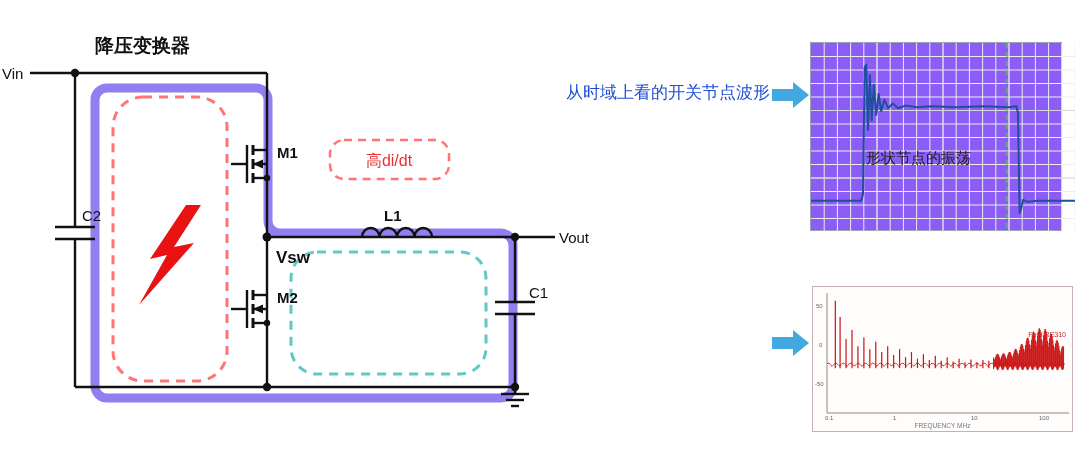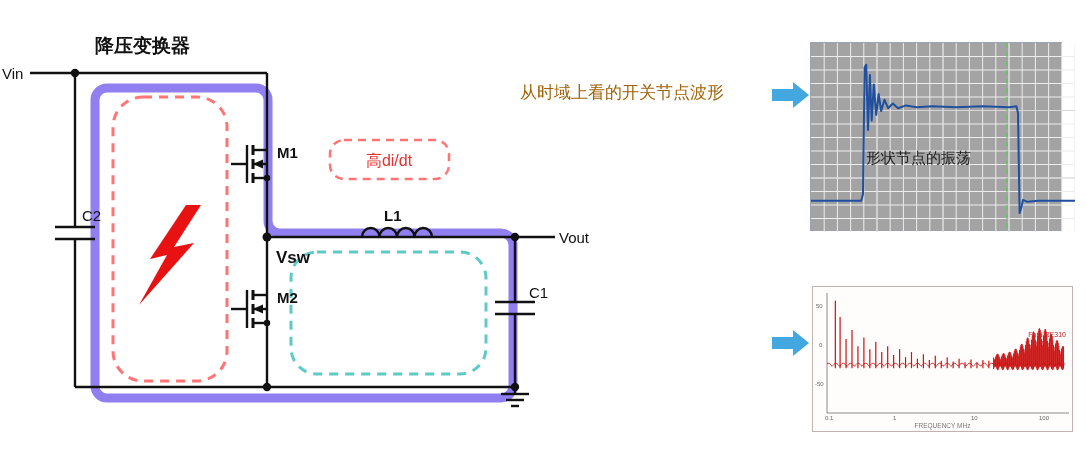"从时域上看的开关节点波形" .annot { color: #a16207 -> #1d4ed8; text-align: left -> right }
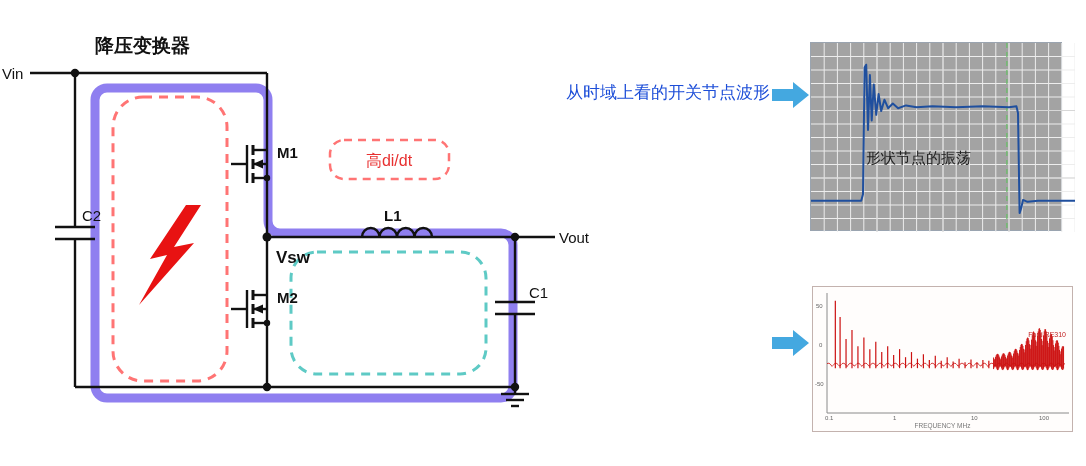"形状节点的振荡" .scope-panel { background: #a3a3a3 -> #8b5cf6 }
